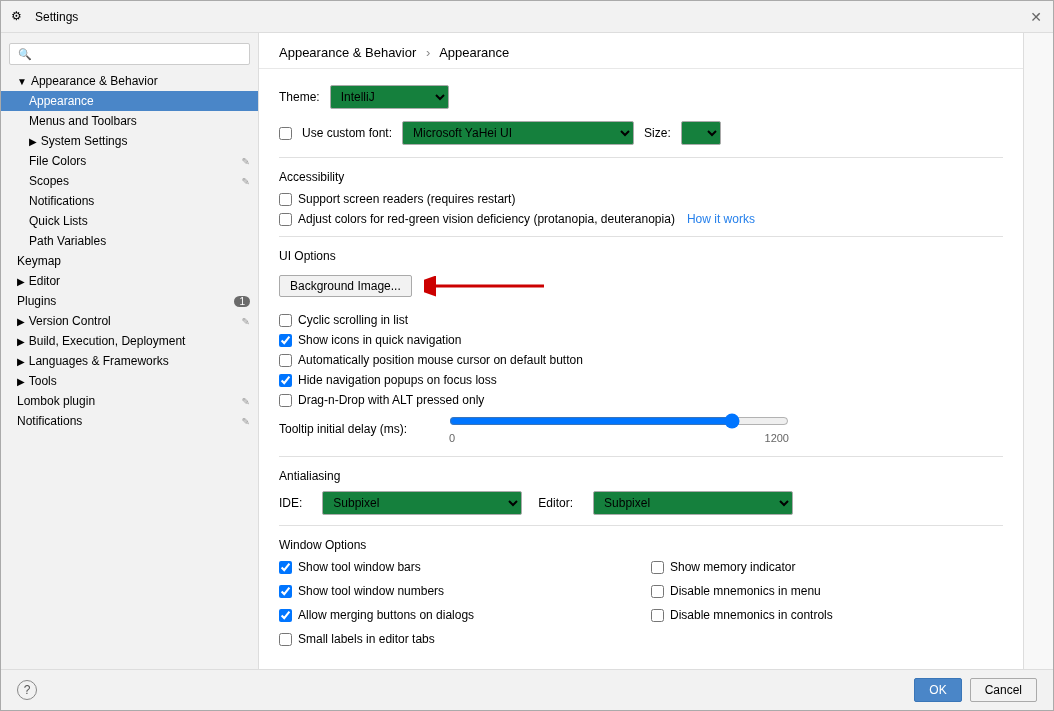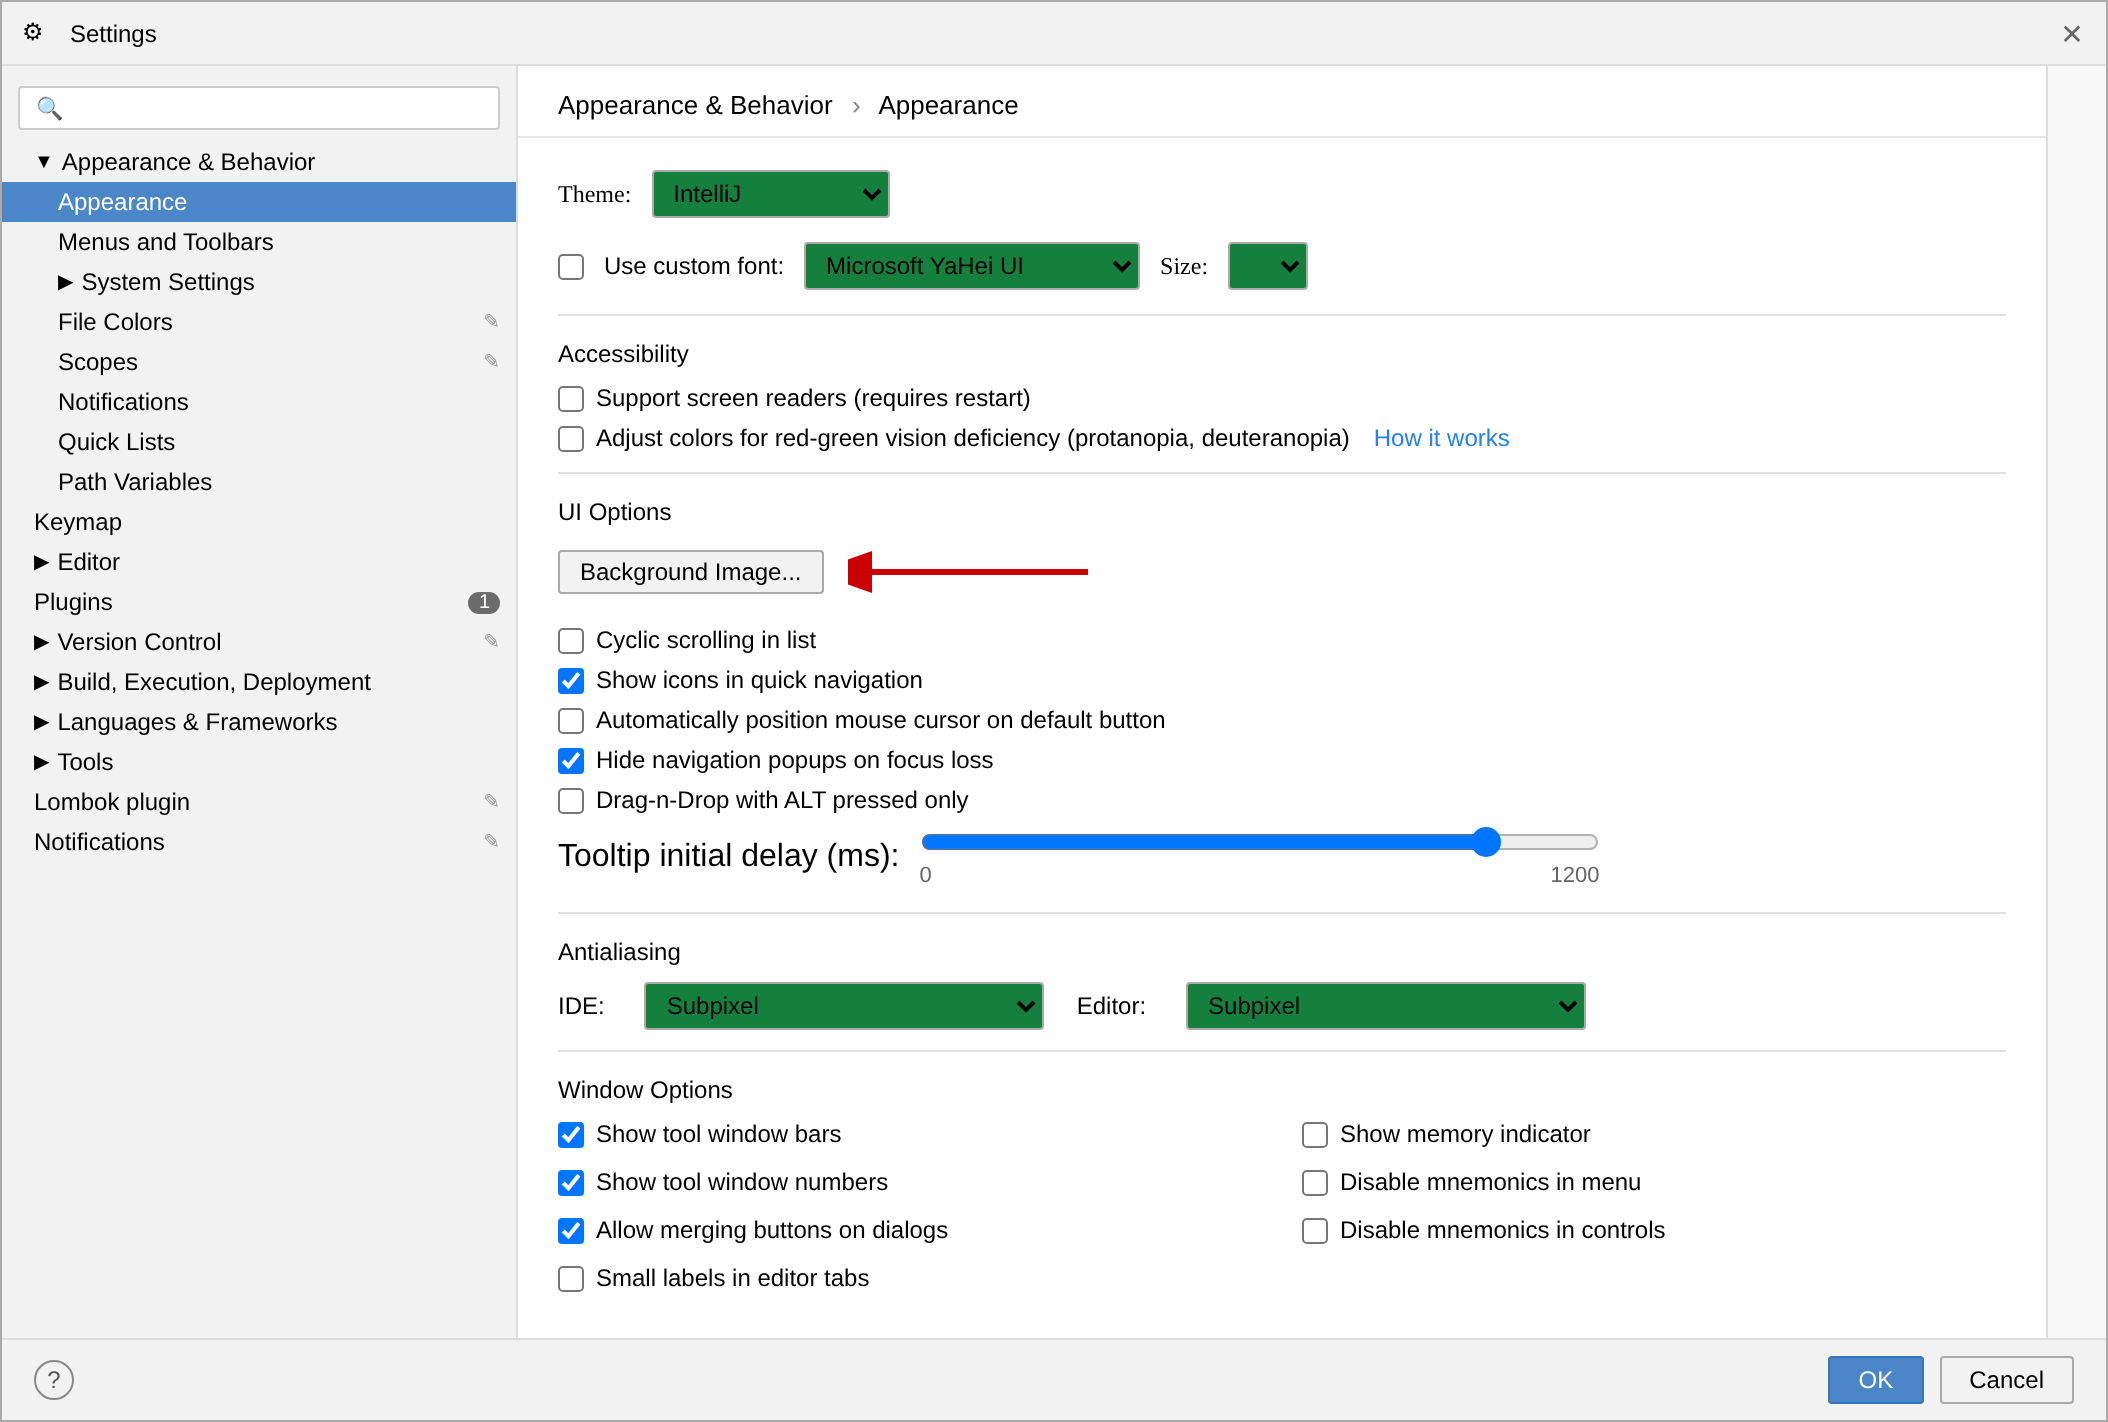"Theme:" .setting-label { font-family: Liberation Serif, serif -> none }
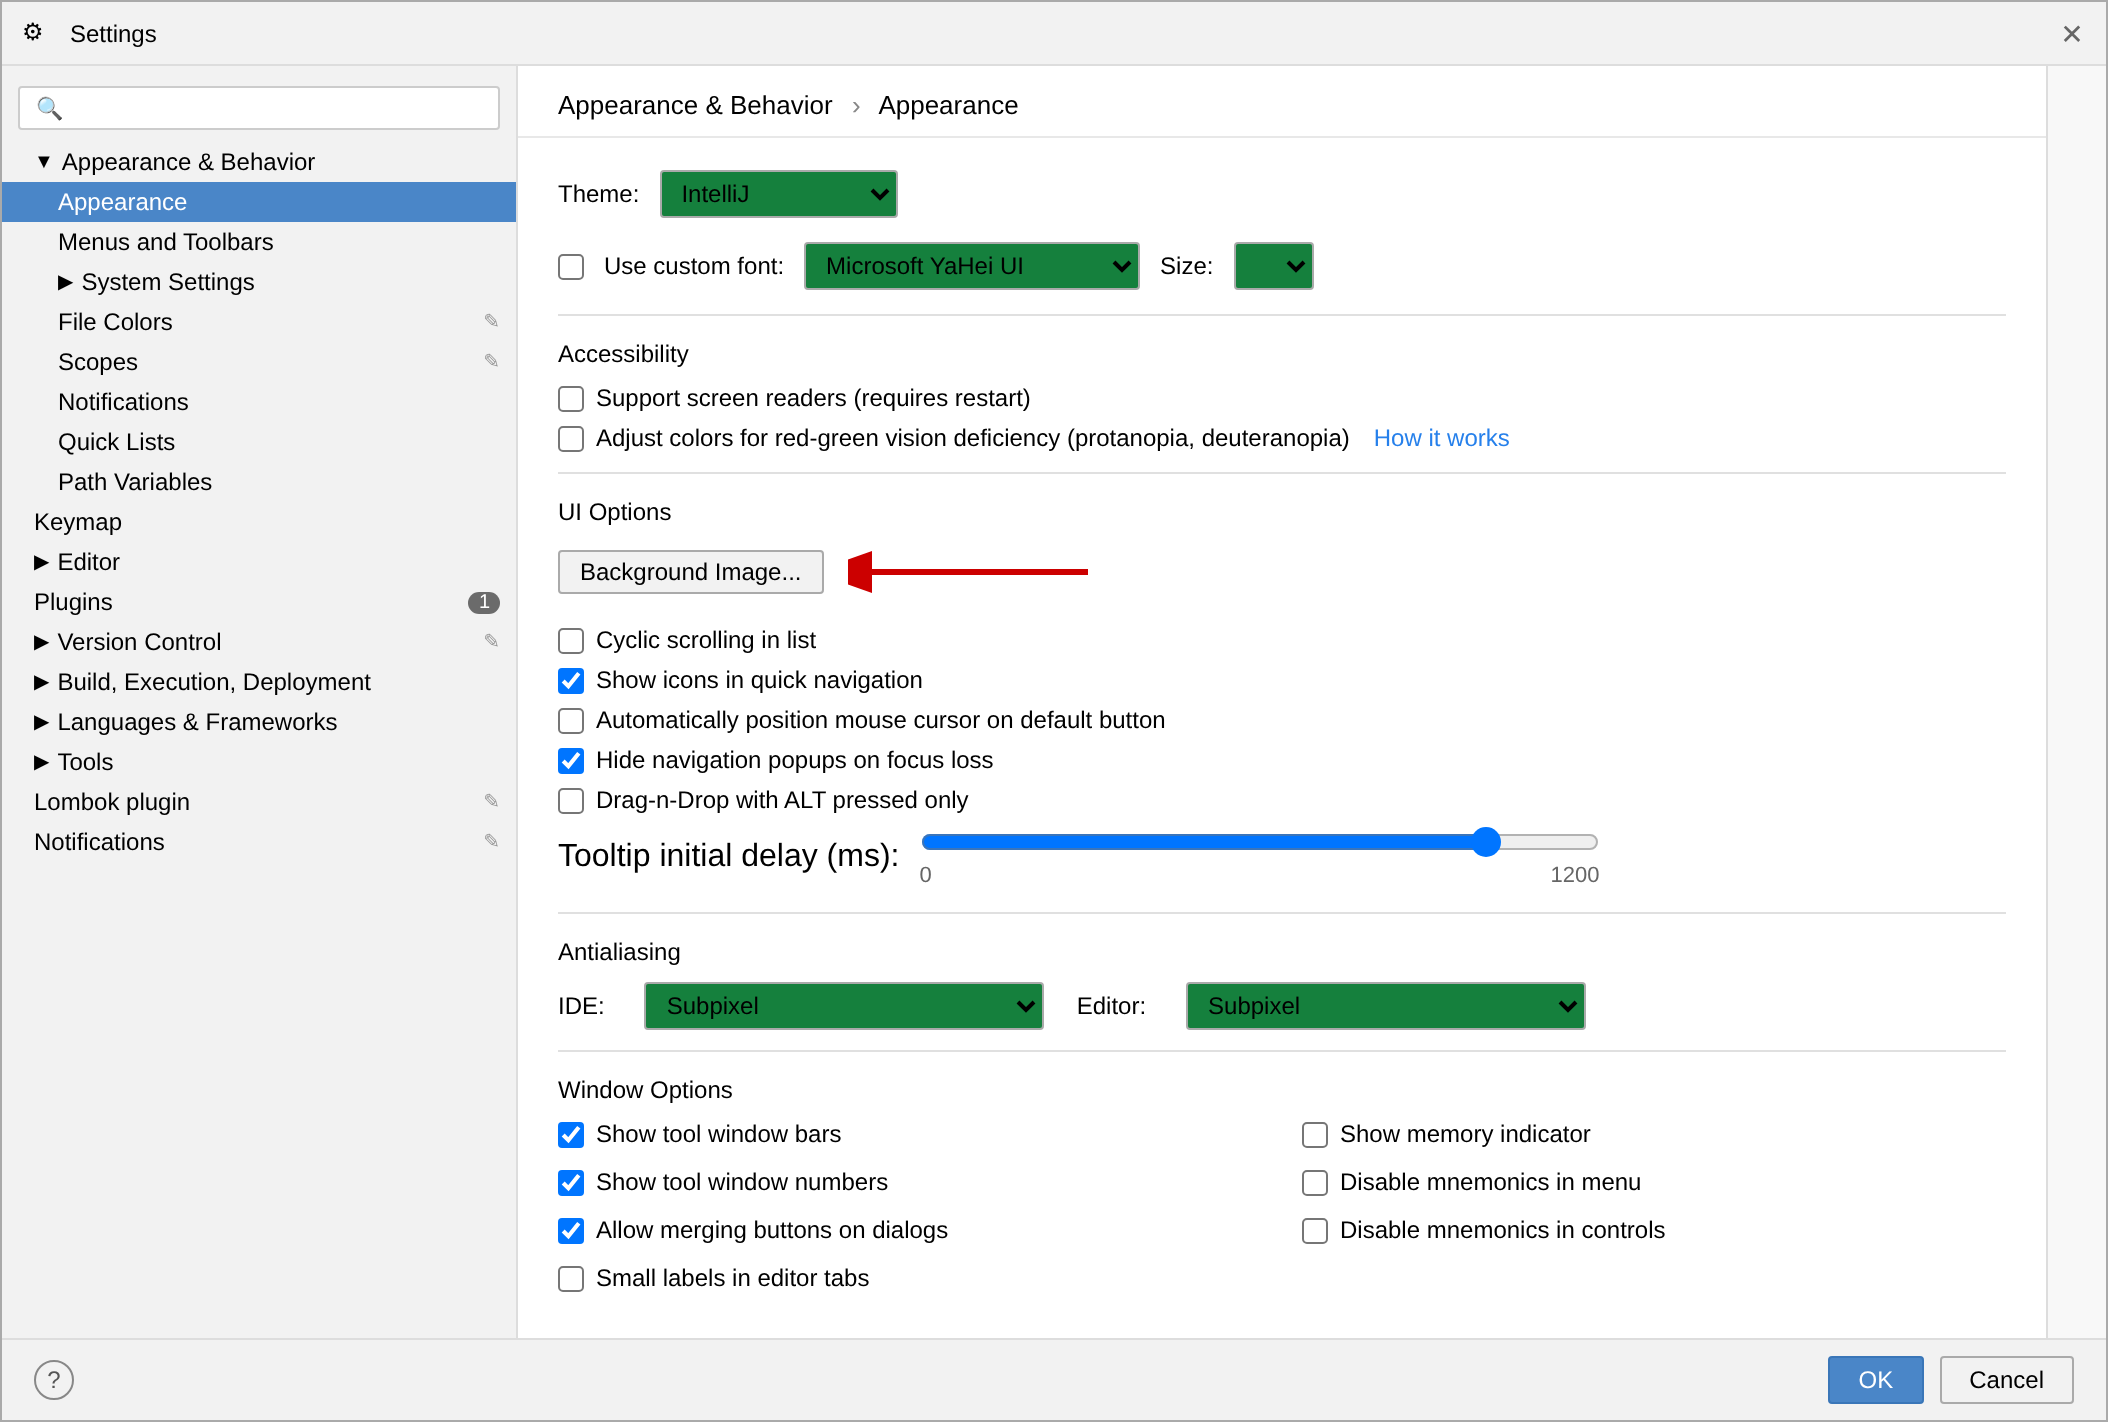"Microsoft YaHei UI" select { width: 168px -> 232px }
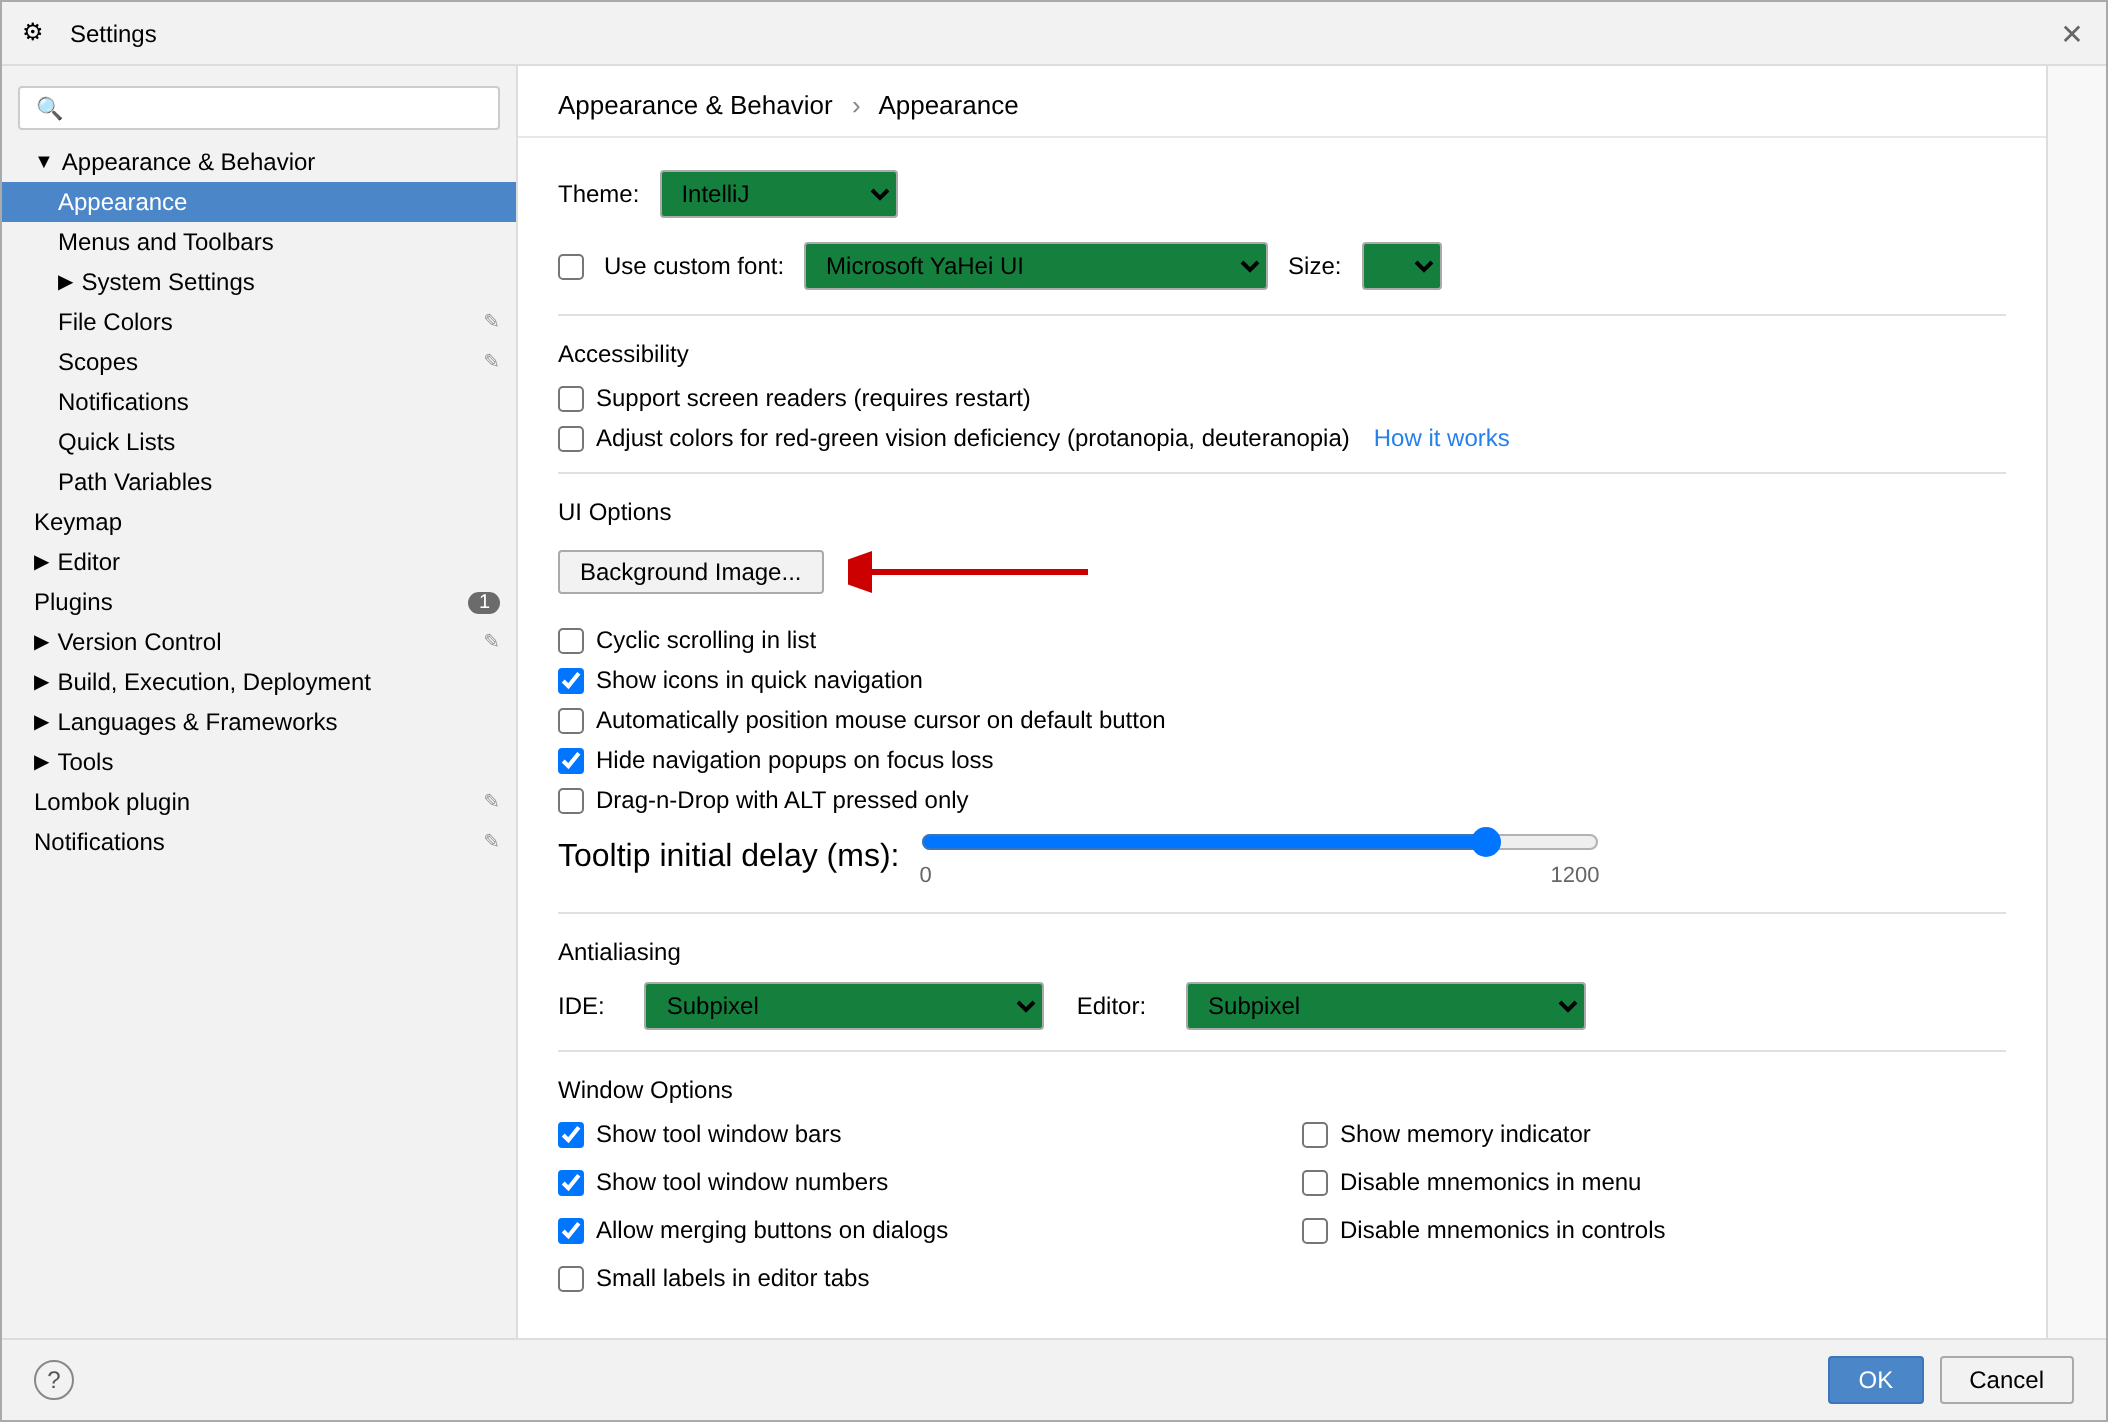"Tooltip initial delay (ms):" .slider-label { font-size: 16px -> 12px }
